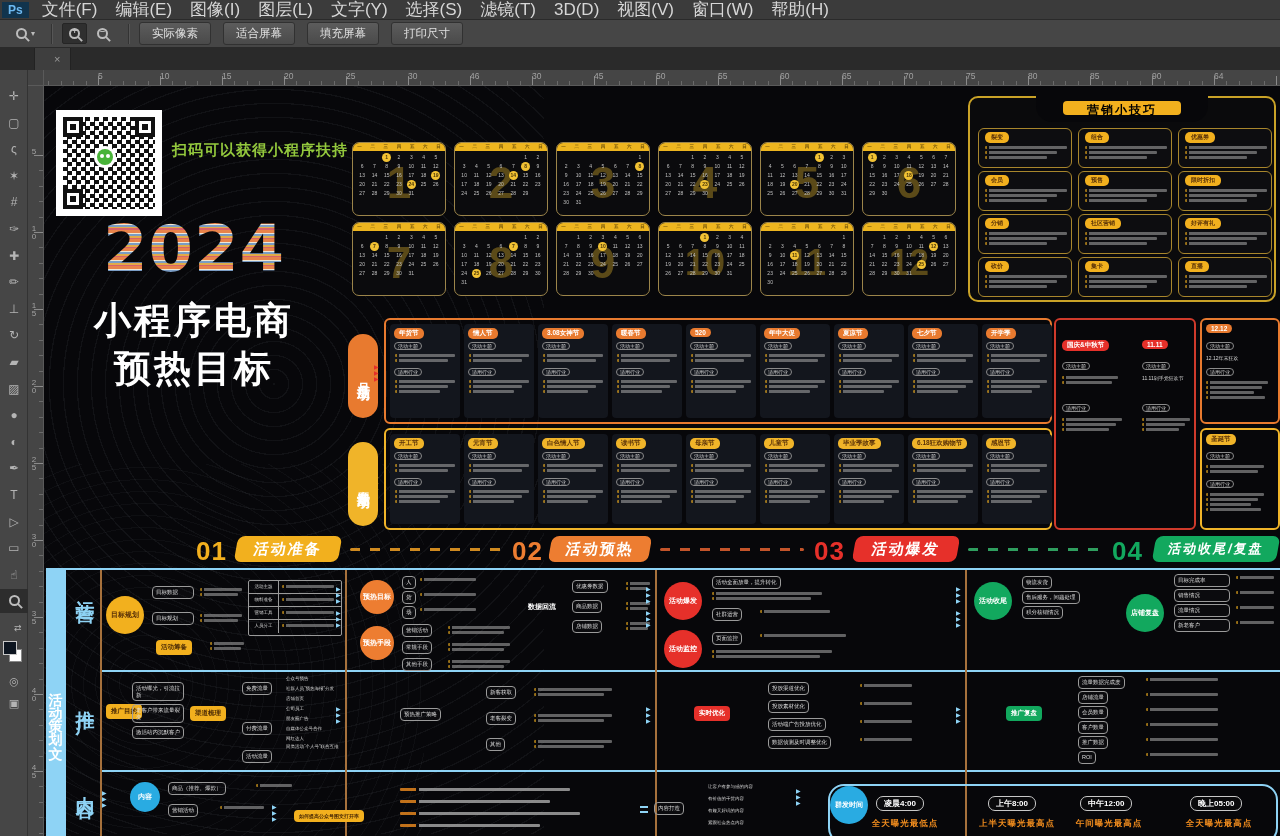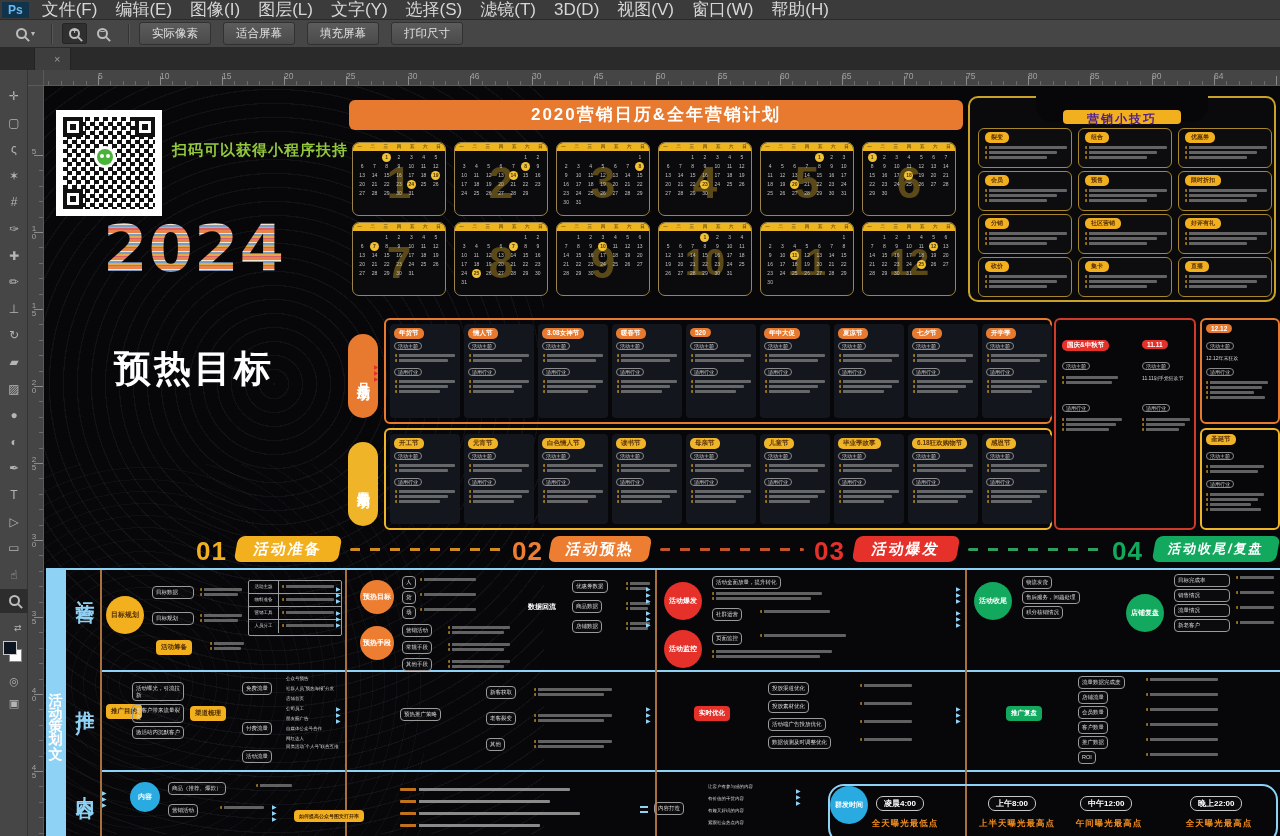"2020营销日历&全年营销计划" div { html: <div>2020营销日历&amp;全年营销计划</div> -> none }
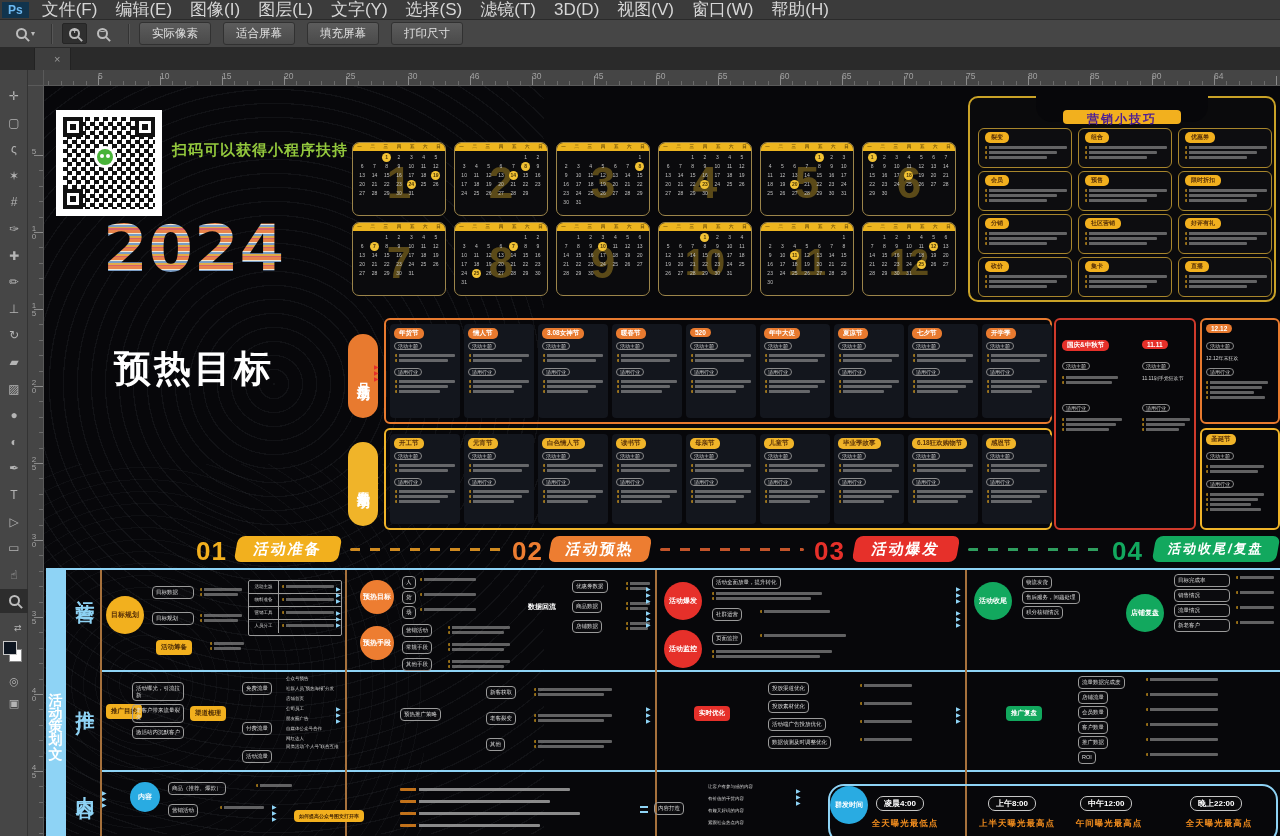"营销小技巧" #tips-title { color: #4c1d95 -> #000000; top: 12px -> 3px }
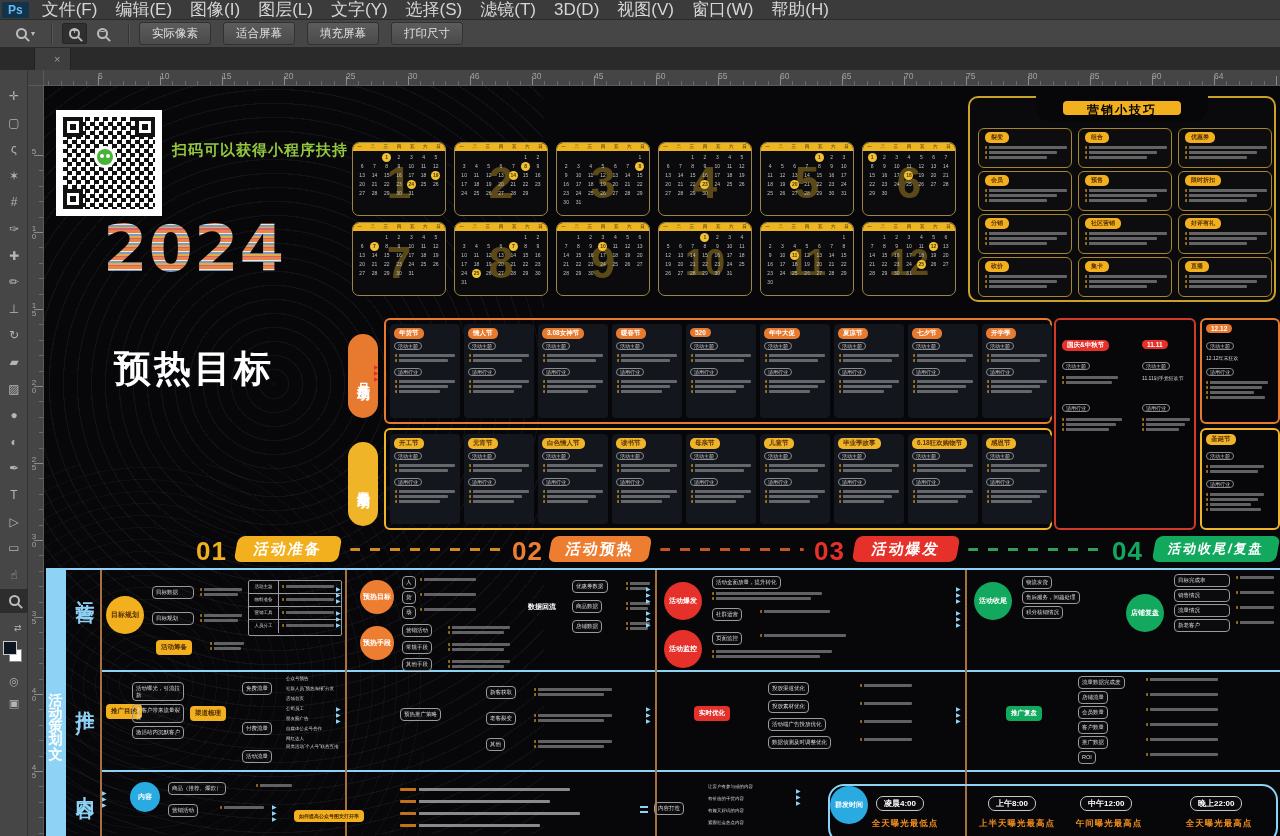"小程序电商" div { html: none -> <div>小程序电商</div> }
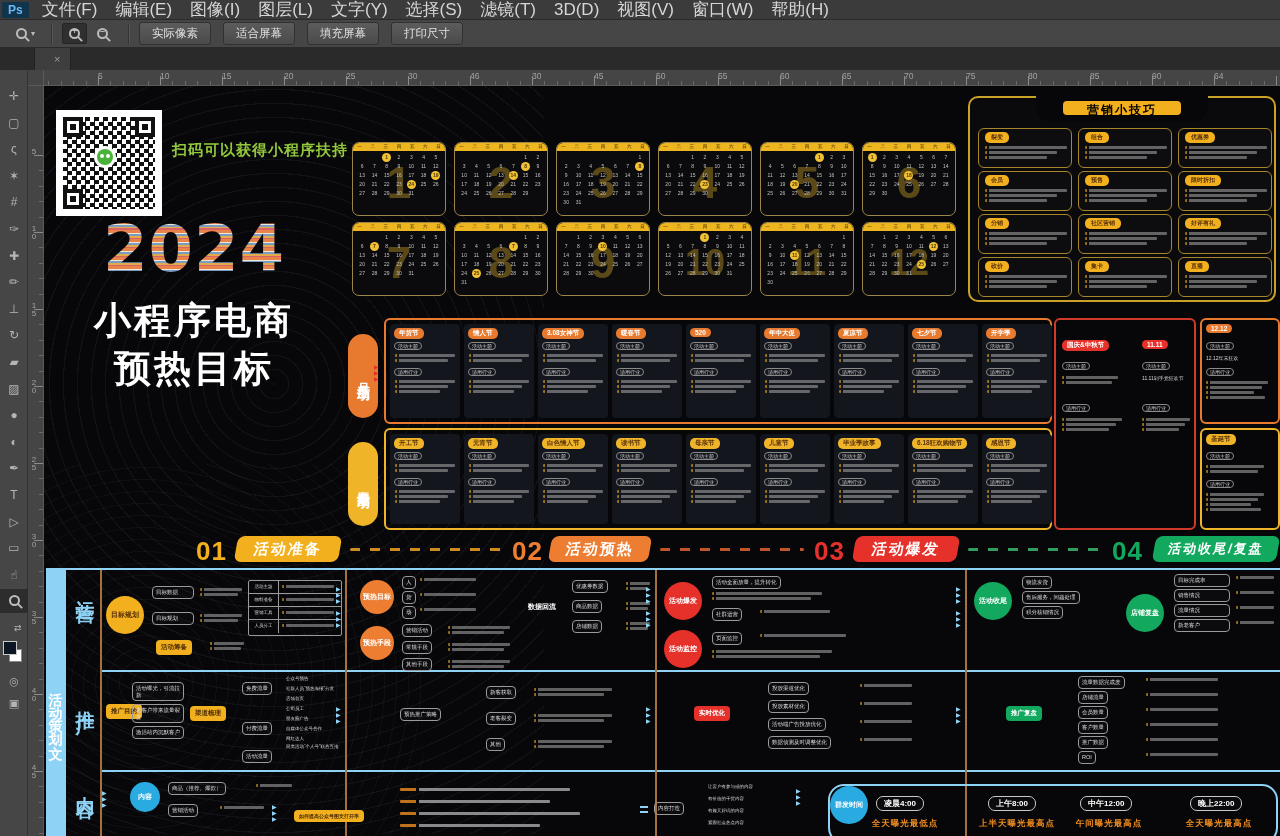"晚上22:00" div.tl-pill { text: 22:00 -> 05:00 }
